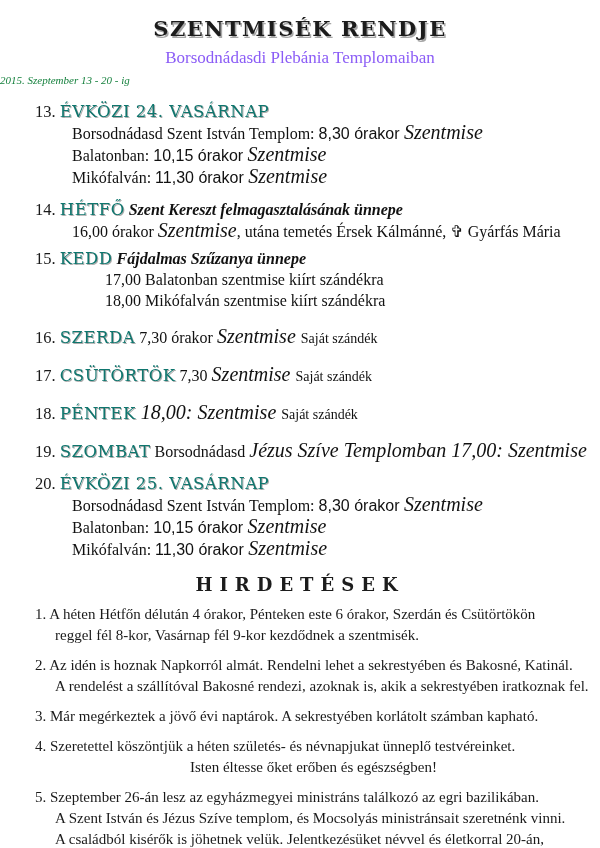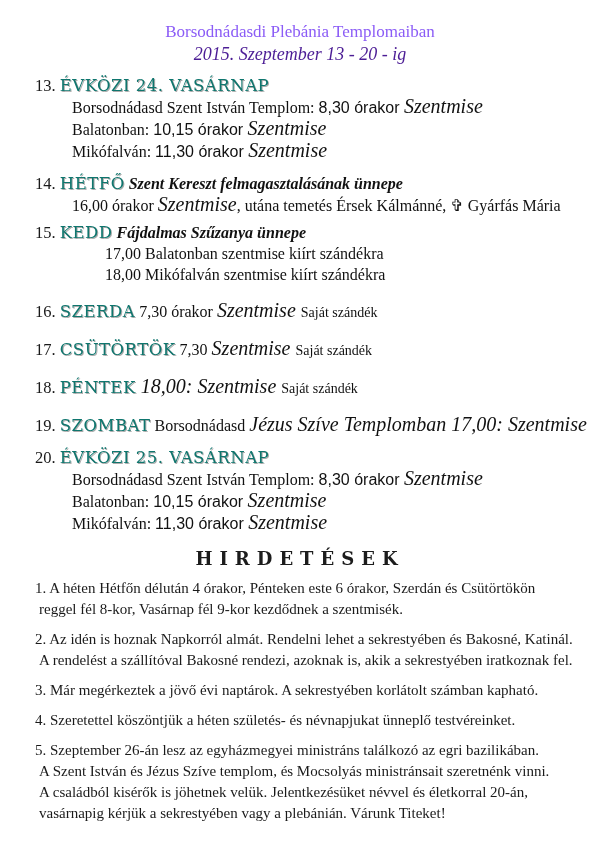"SZENTMISÉK RENDJE" div.doc-title { html: none -> <div>SZENTMISÉK RENDJE</div> }
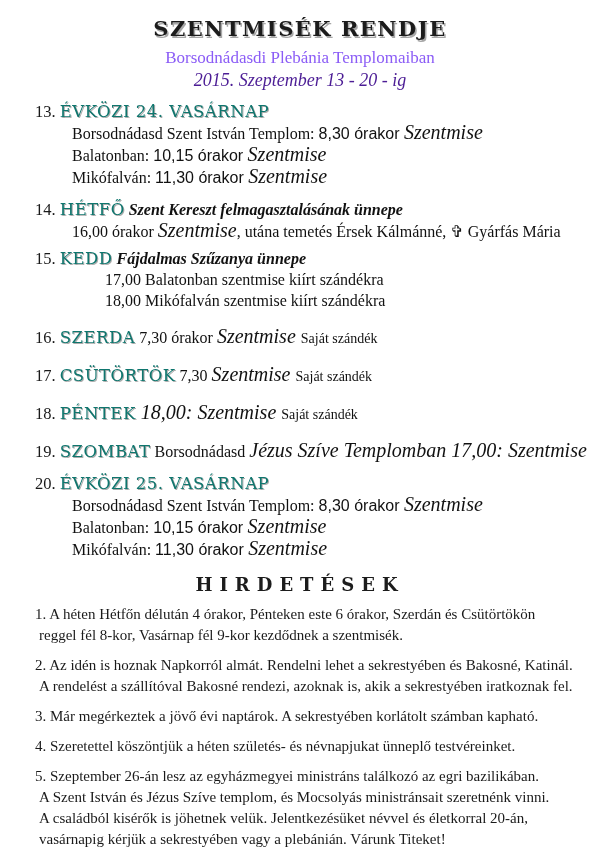"2015. Szeptember 13 - 20" .doc-daterange { color: #4c1d95 -> #15803d; font-size: 18px -> 11px; text-align: center -> none }
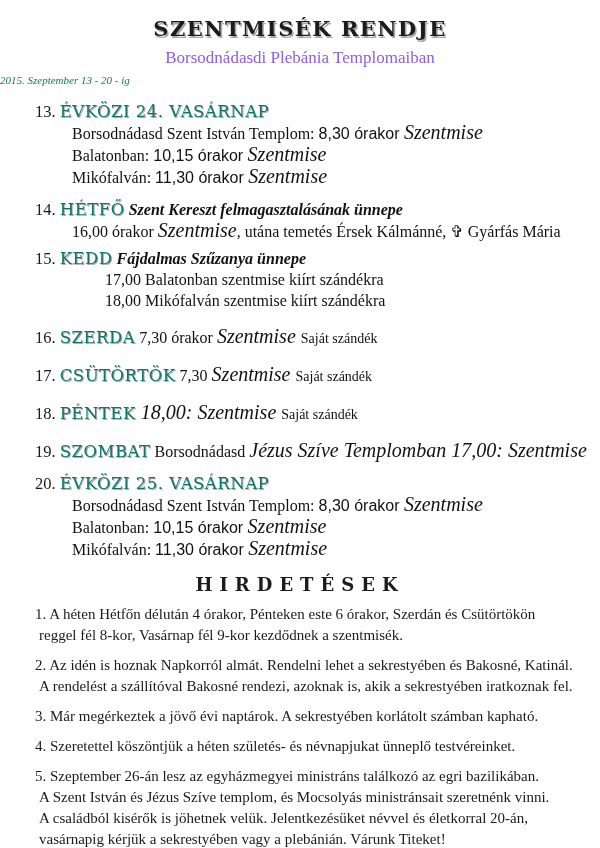"reggel fél 8-kor, Vasárnap fél" .ann-line.cont { margin-left: 4px -> 20px }
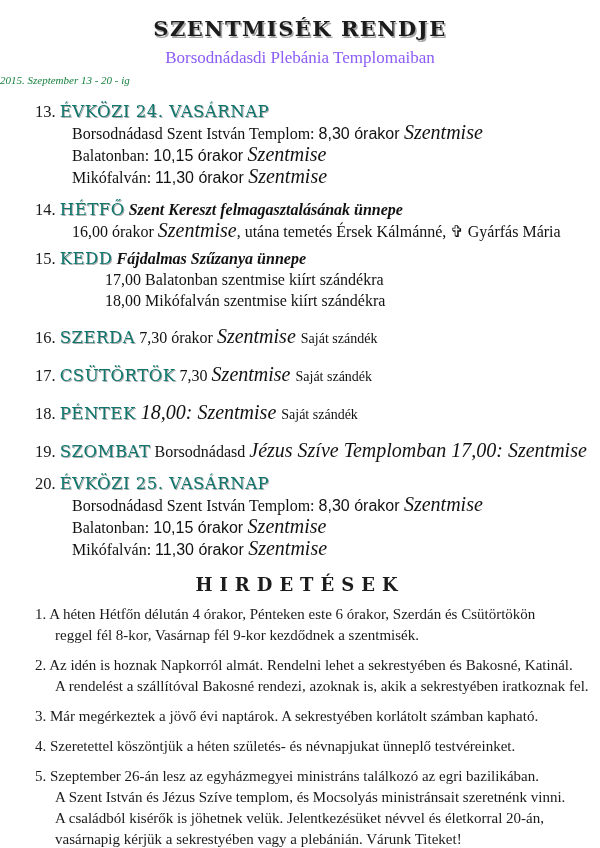"Isten éltesse őket erőben és" div.ann-line { html: none -> <div>Isten éltesse őket erőben és egészségben!</div> }
